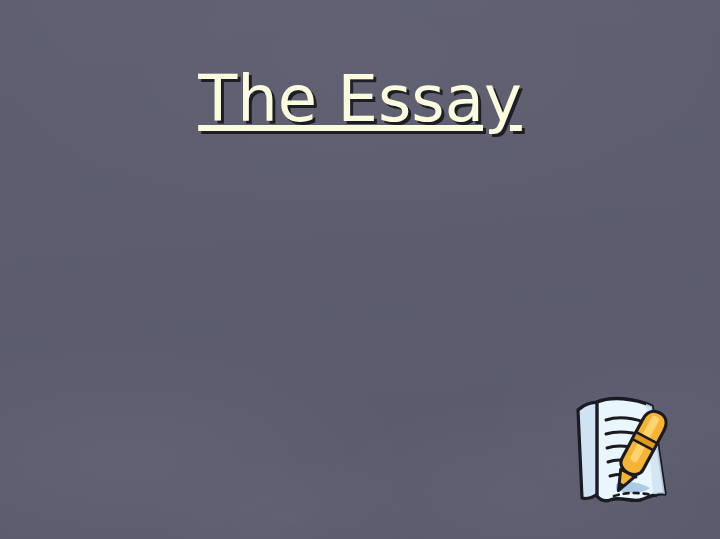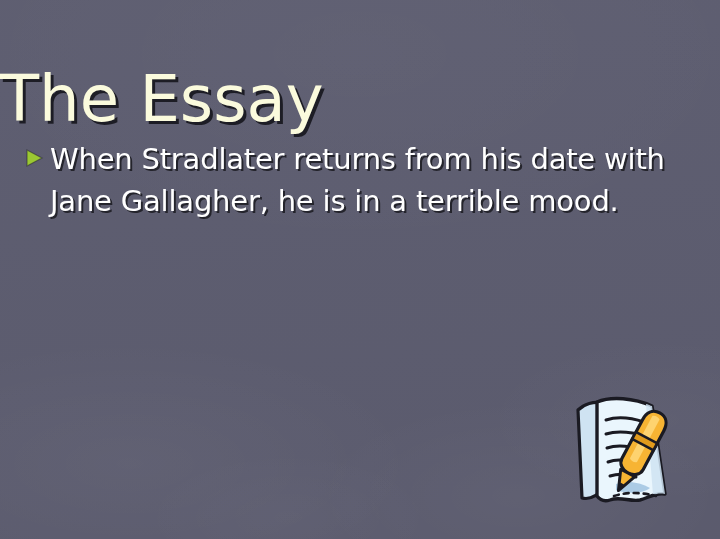"The Essay" .title { text-align: none -> center; text-decoration: none -> underline }
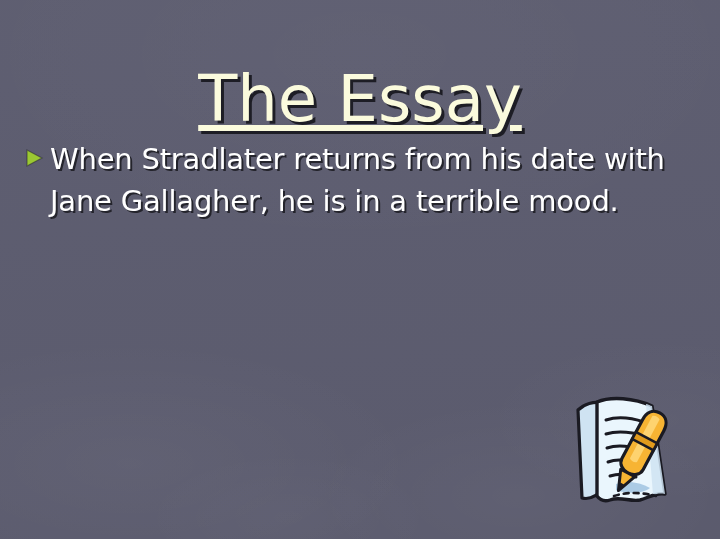"When Stradlater returns from his" li.bullet-item { html: <li> <span> <svg> <polygon></polygon> <polygon></polygon> </svg> </span> <span>When Stradlater returns from his date with Jane Gallagher, he is in a terrible mood.</span> </li> -> none }
